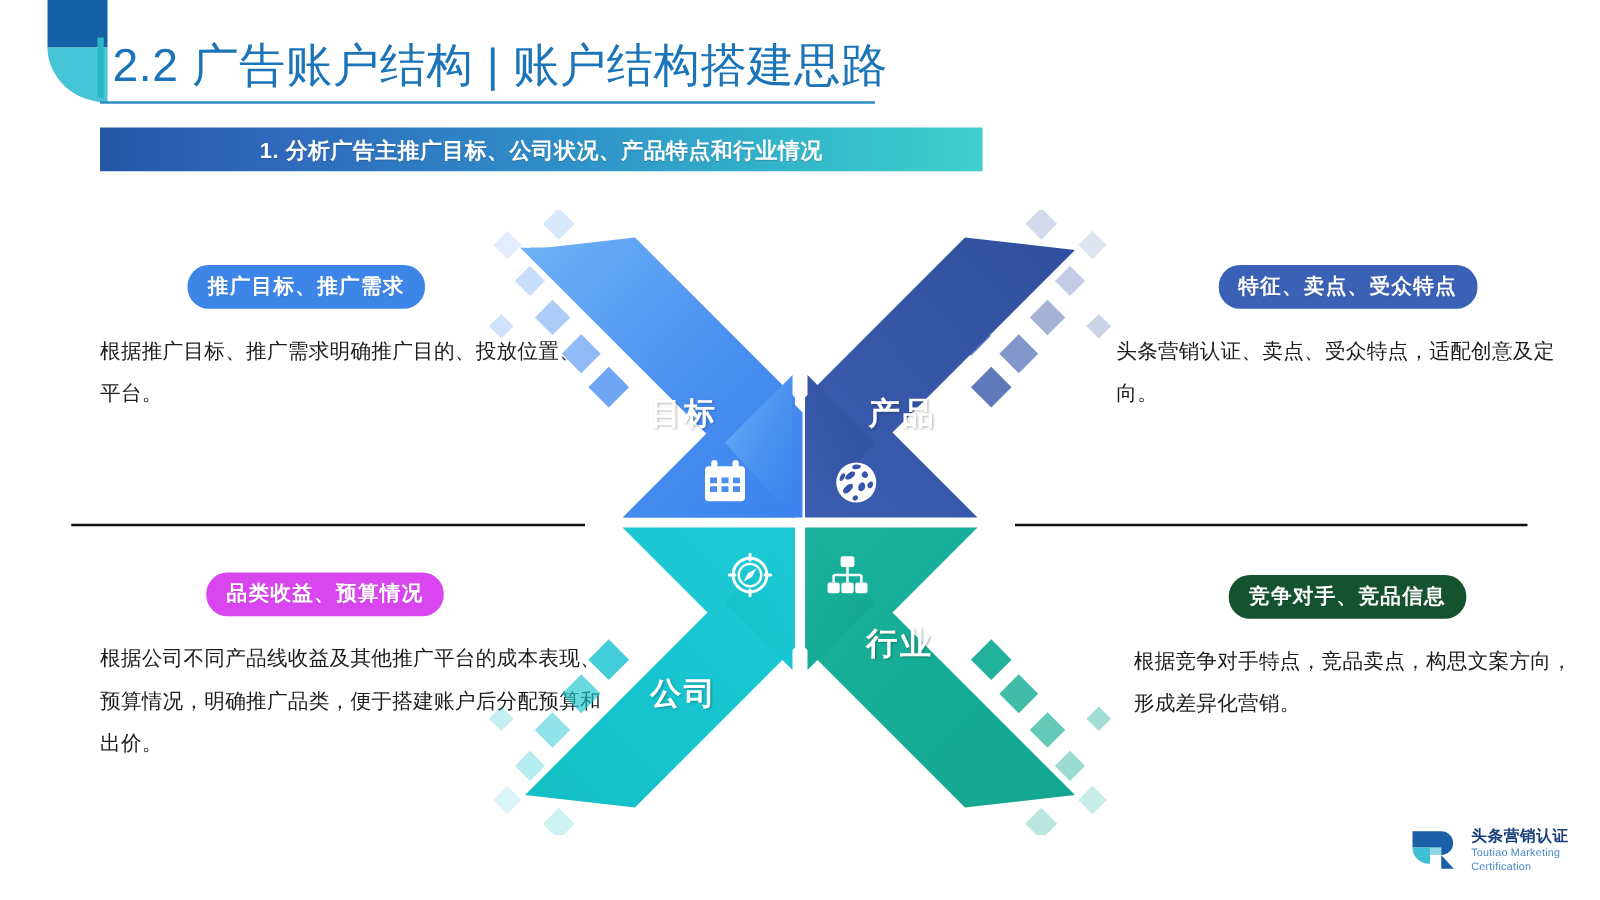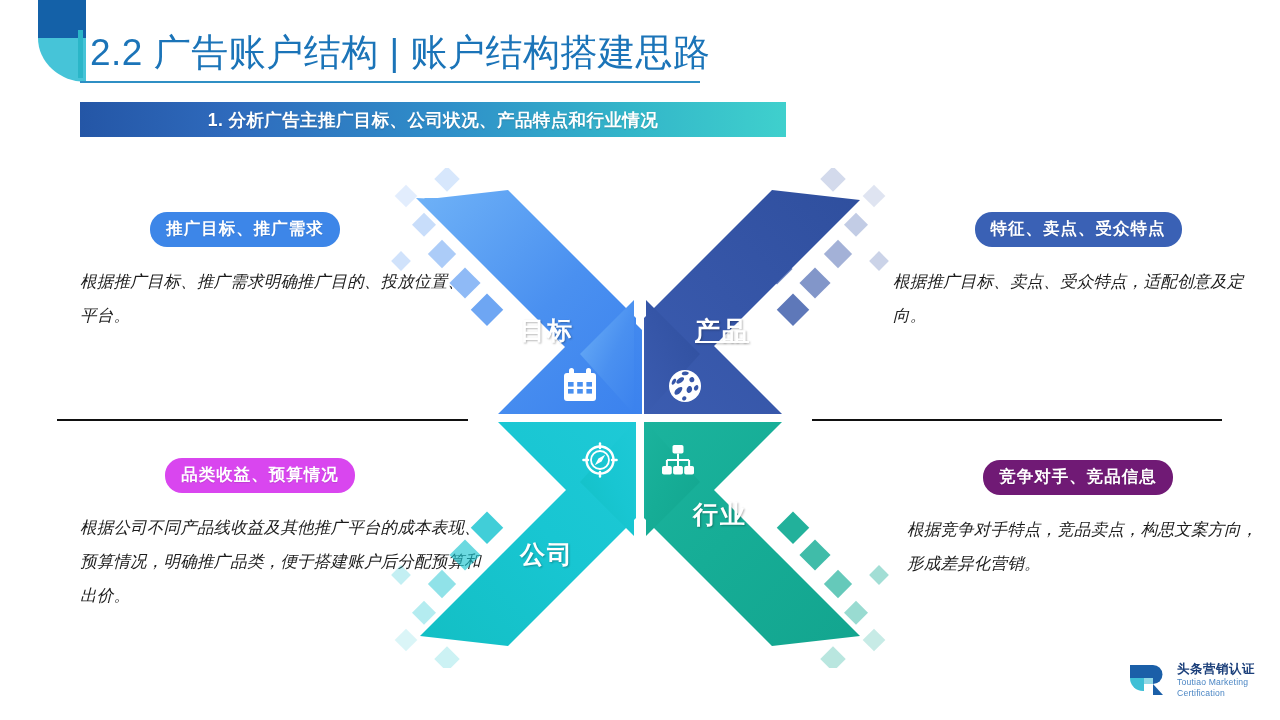"根据推广目标、推广需求明确推广目的、投放位置、平台。" .block .body { font-style: italic -> none }
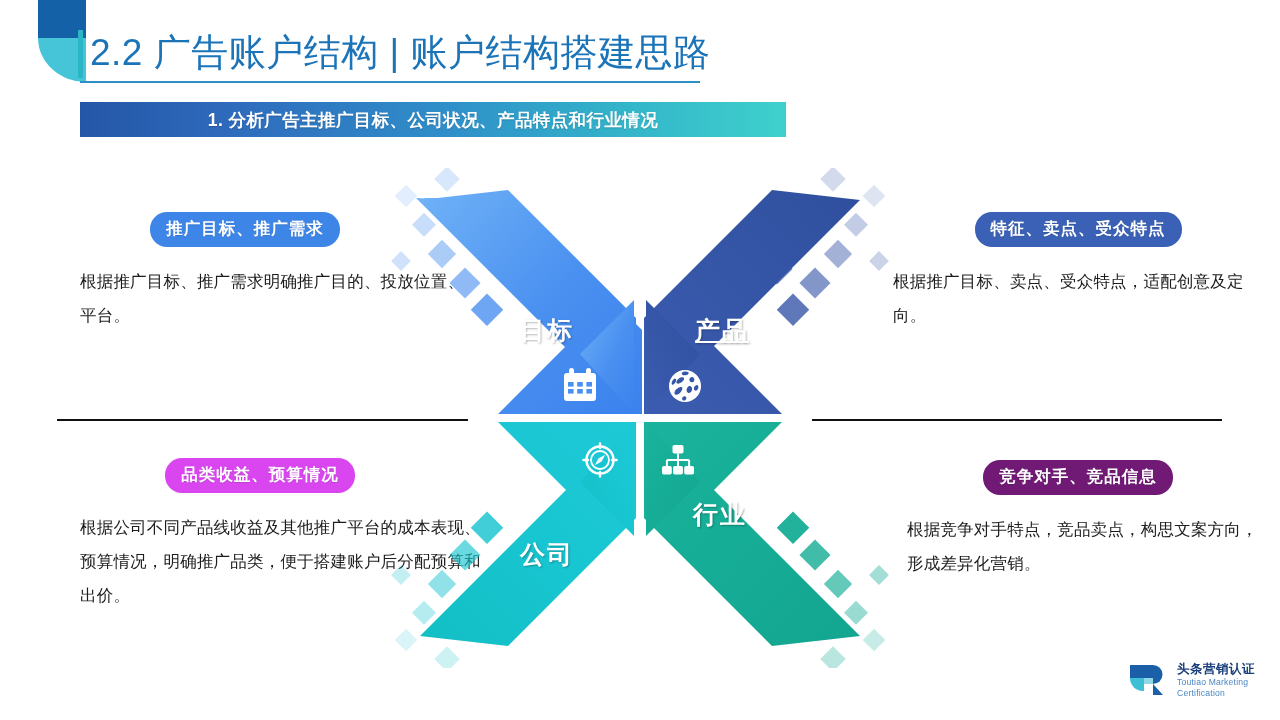"根据推广目标、卖点、受众特点，适配创意及定向。" div.body { text: 根据推广目标 -> 头条营销认证 }
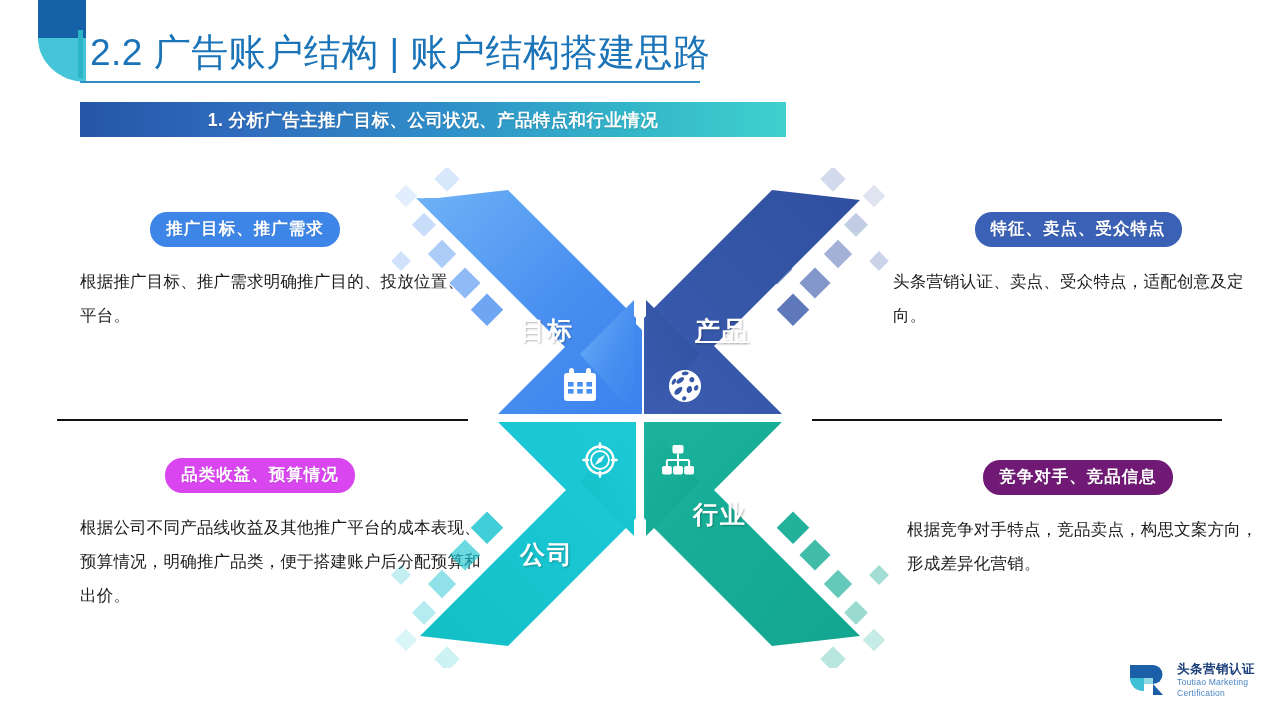"产品" .lbl-product { text-decoration: underline -> none }
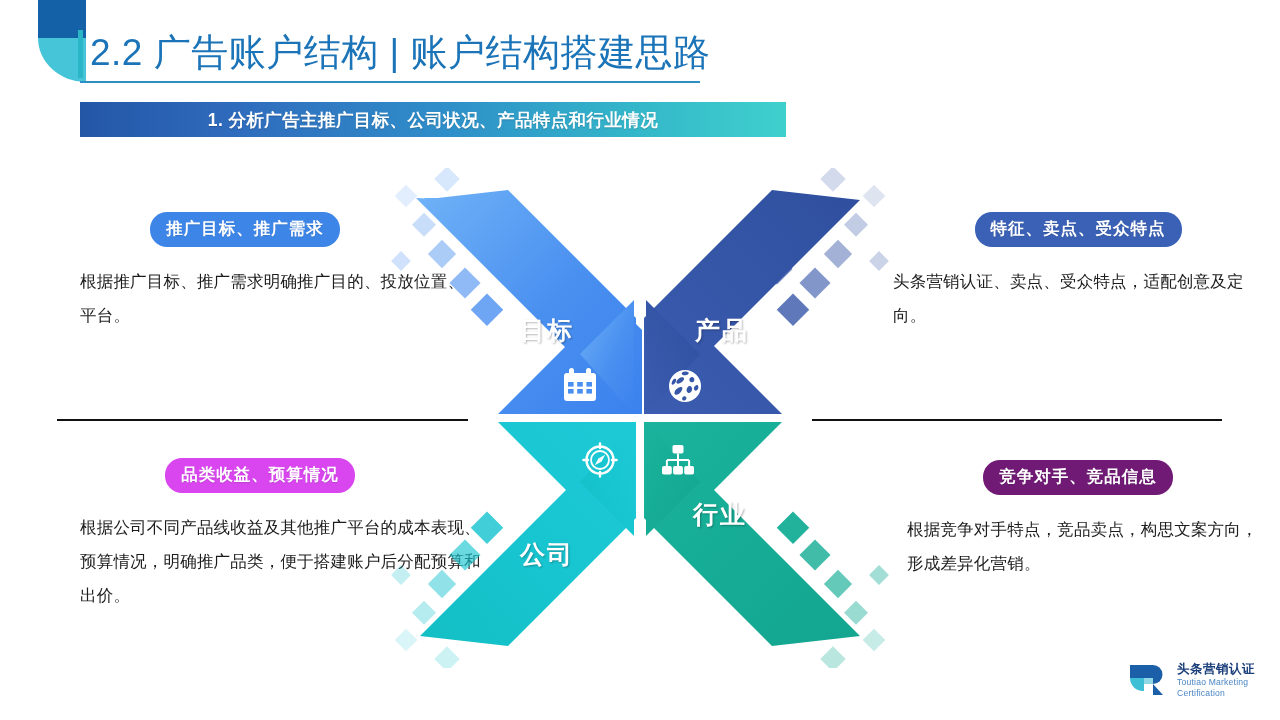"竞争对手、竞品信息" .tag-teal-d { background: #701a75 -> #14532d }
